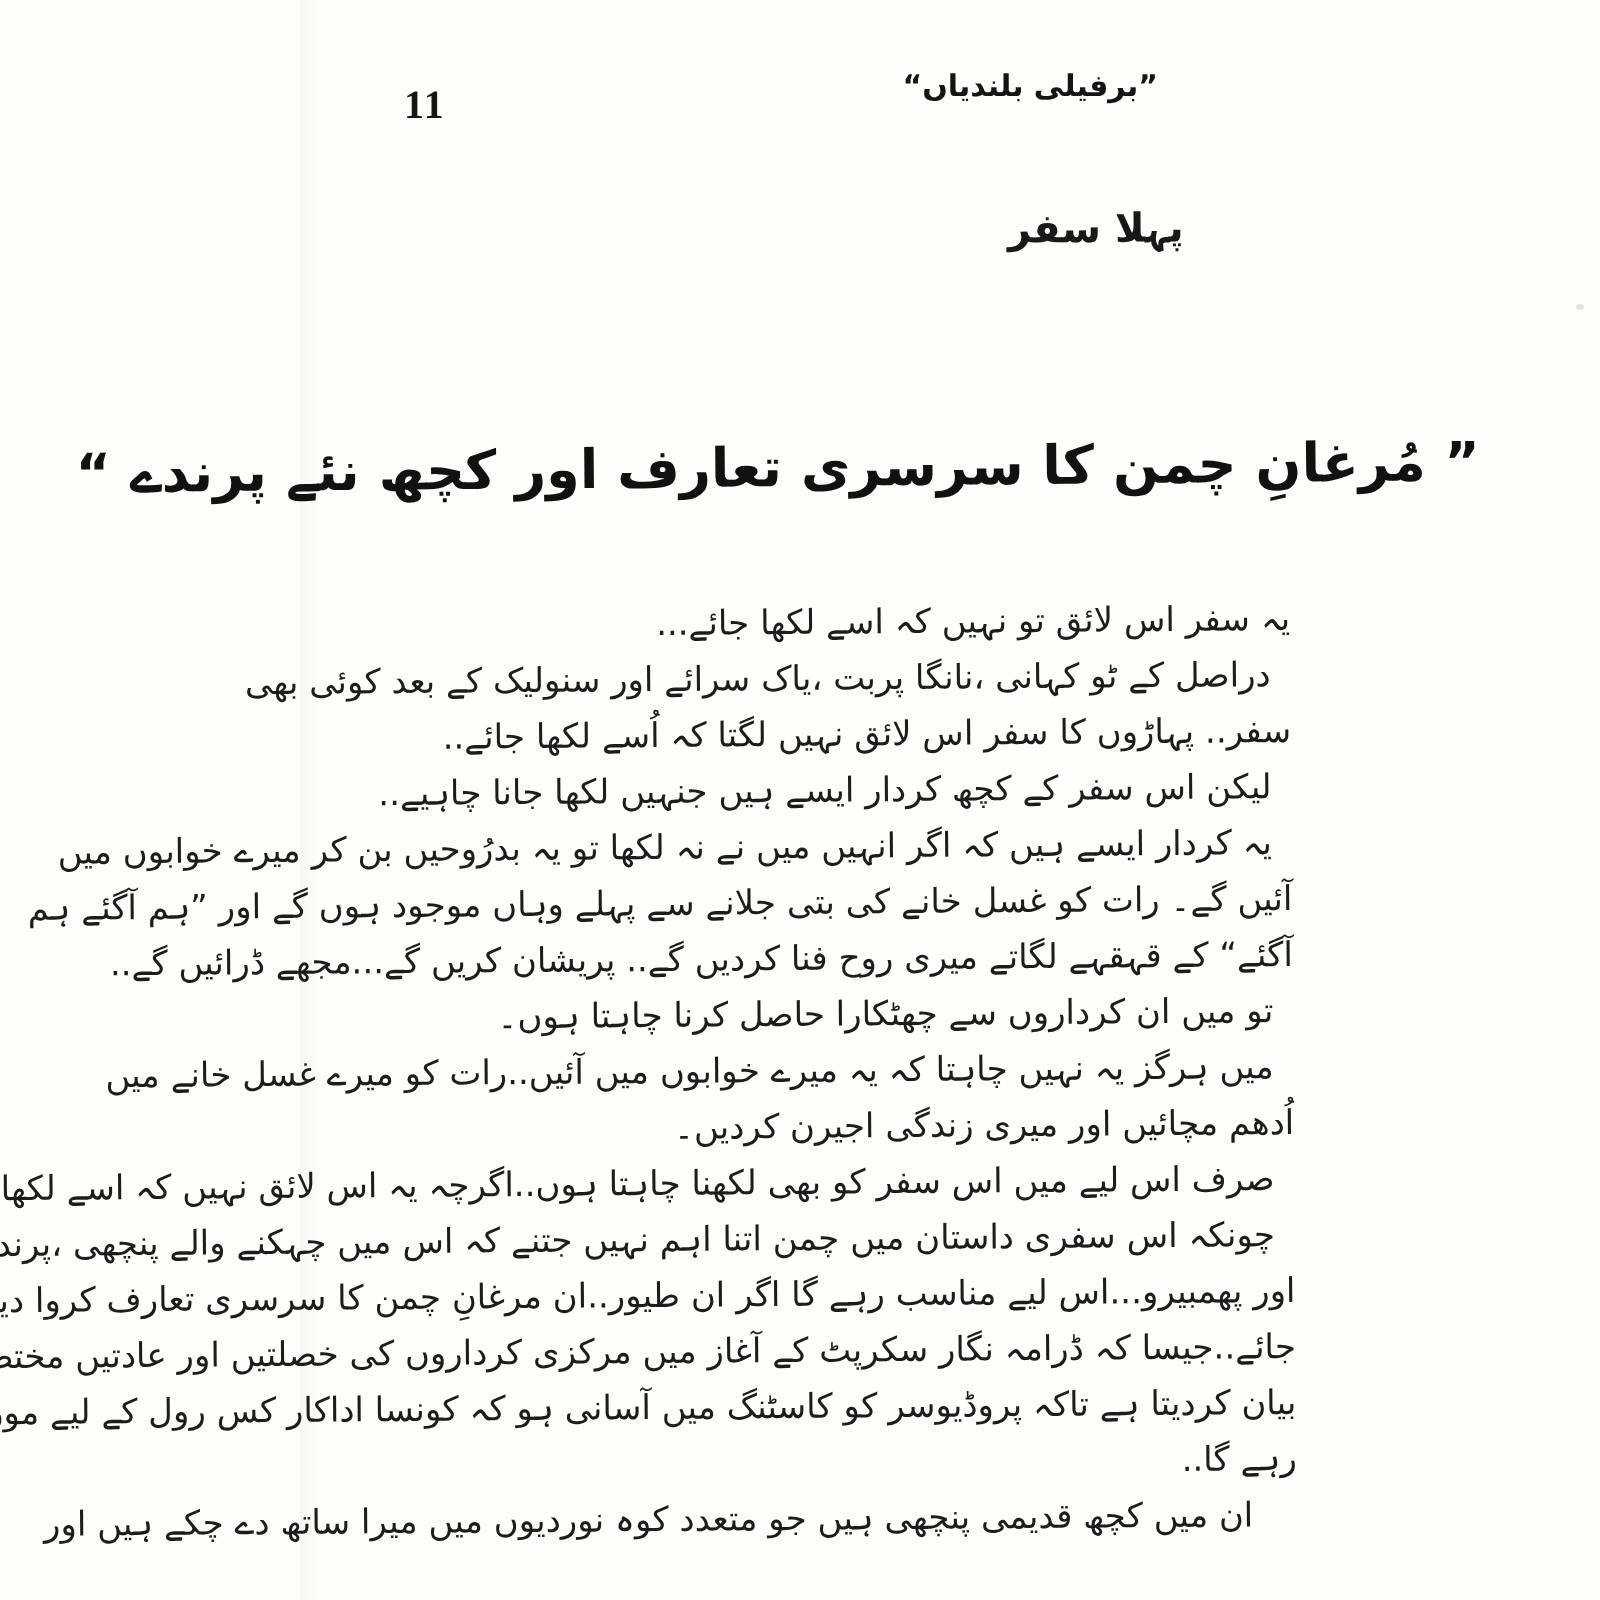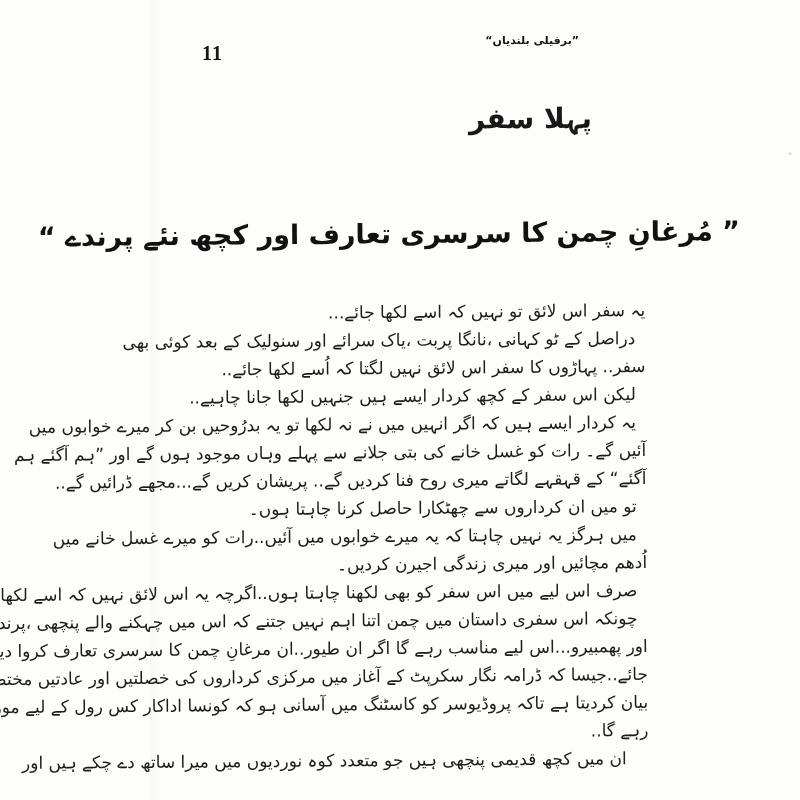"”برفیلی بلندیاں“" .running-head-title { font-size: 11px -> 15px }
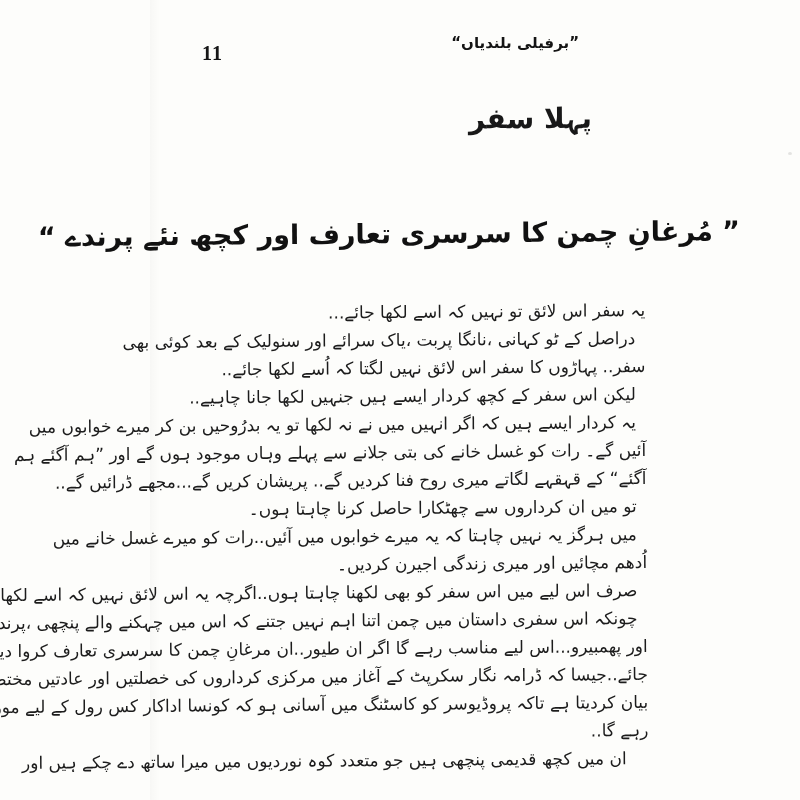"پہلا سفر" .chapter-label { font-size: 28px -> 20px }
